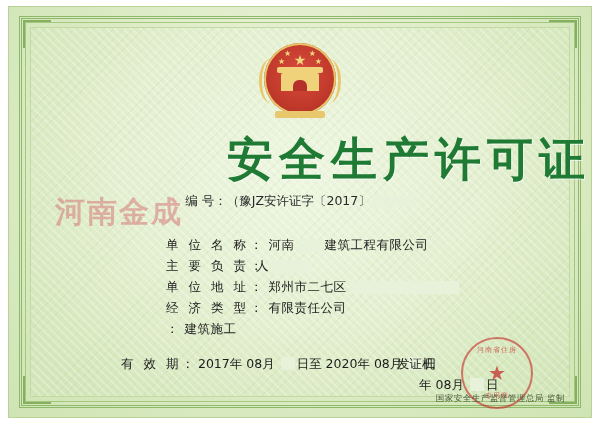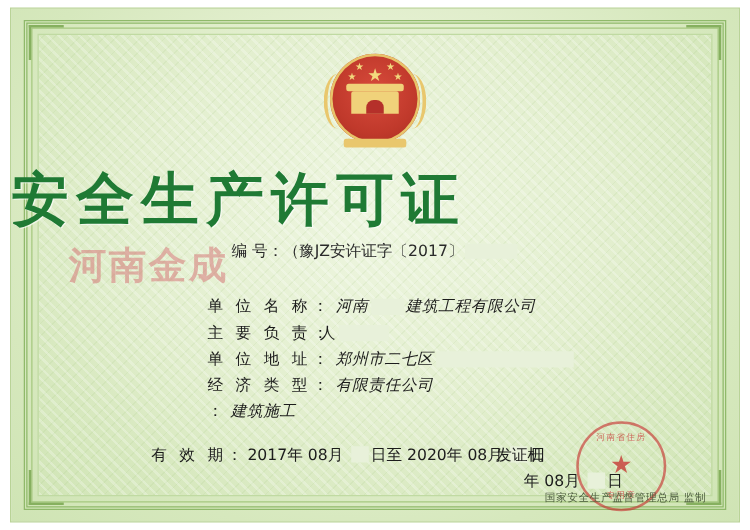"安全生产许可证" .title { text-align: left -> right }
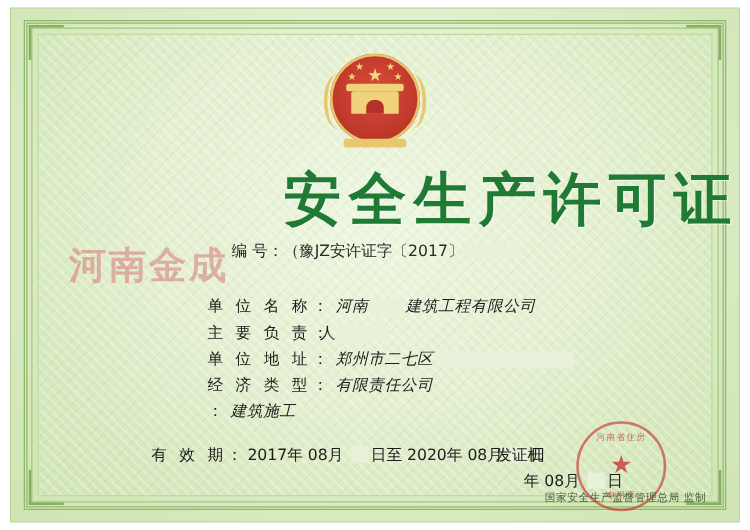"河南" .value { font-style: italic -> none }
